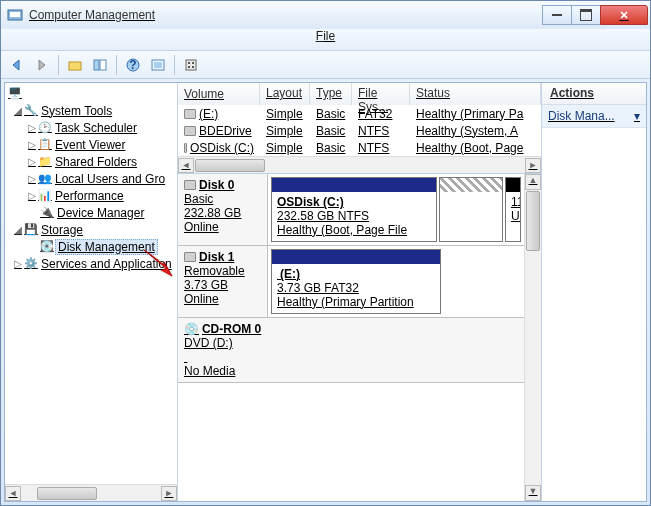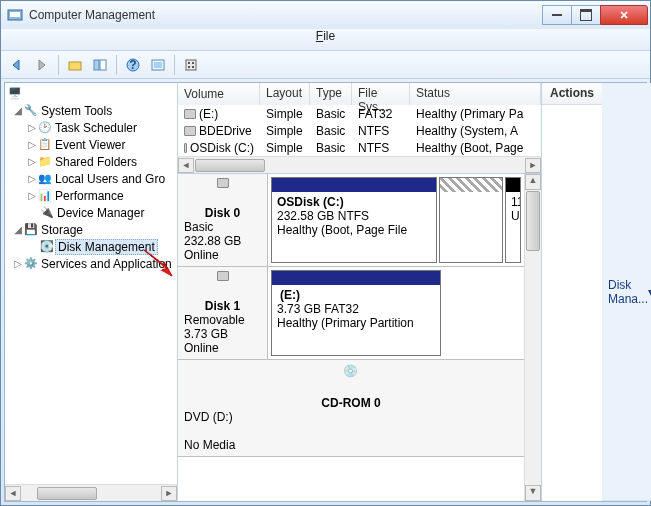"Computer Management" .window { text-decoration: none -> underline }
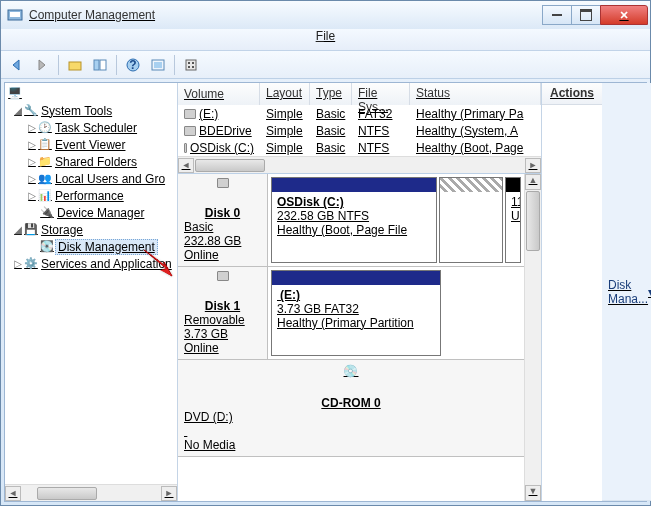"Actions" .actions { flex-direction: row -> column }
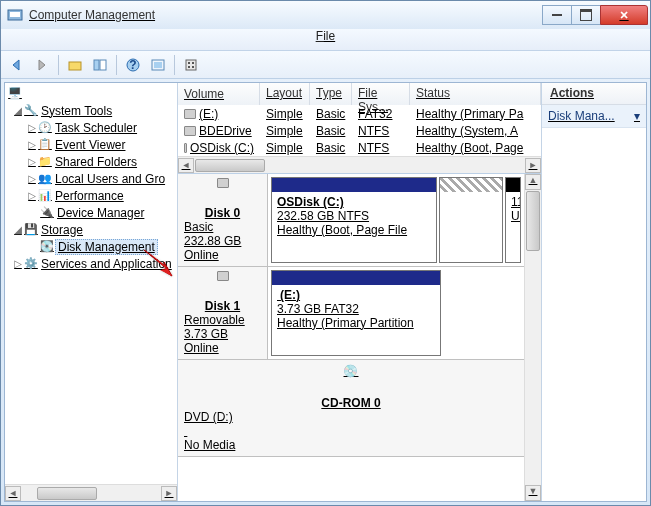"Disk 0" .disk-info b { flex-direction: column -> none; gap: 18px -> 3px }
